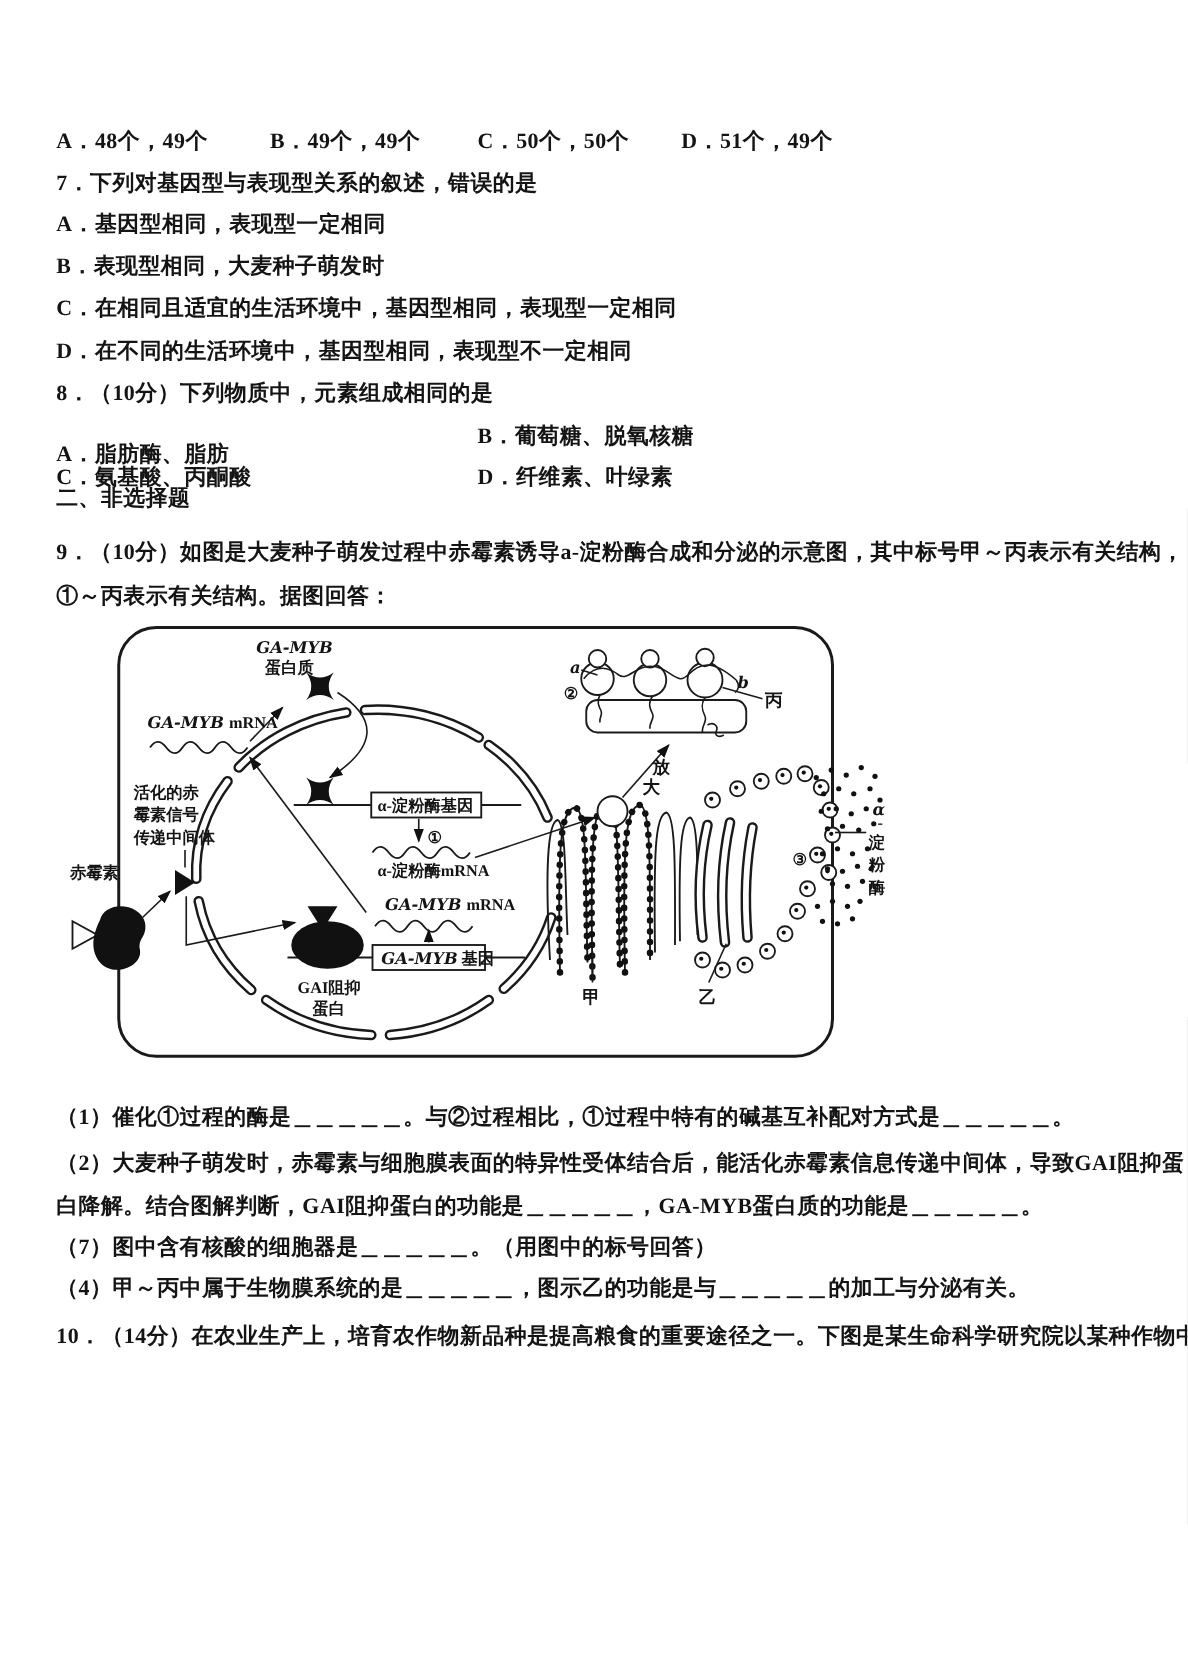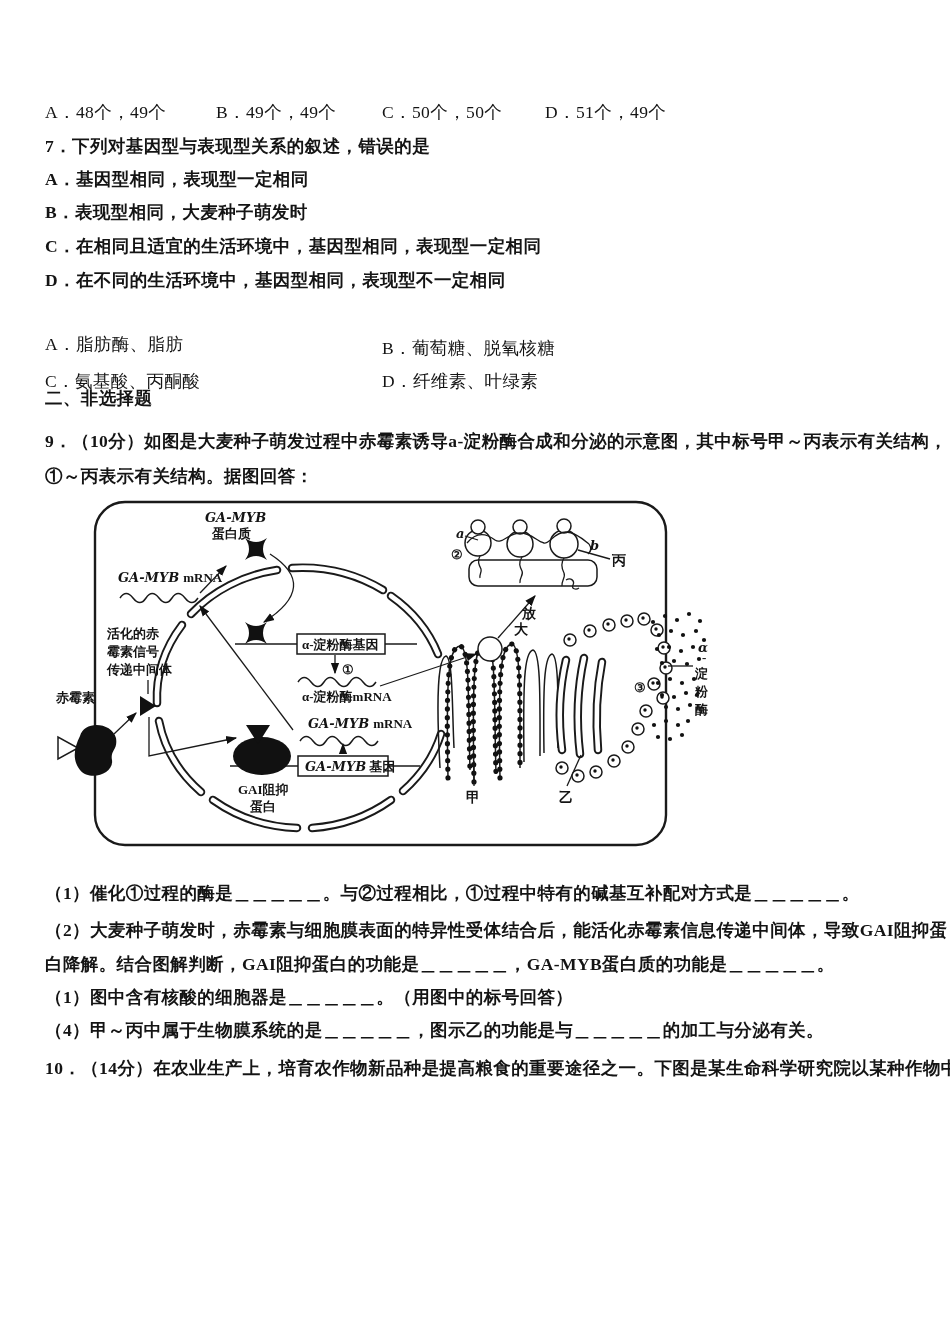"A．48个，49个" .opt { font-weight: 400 -> 700 }
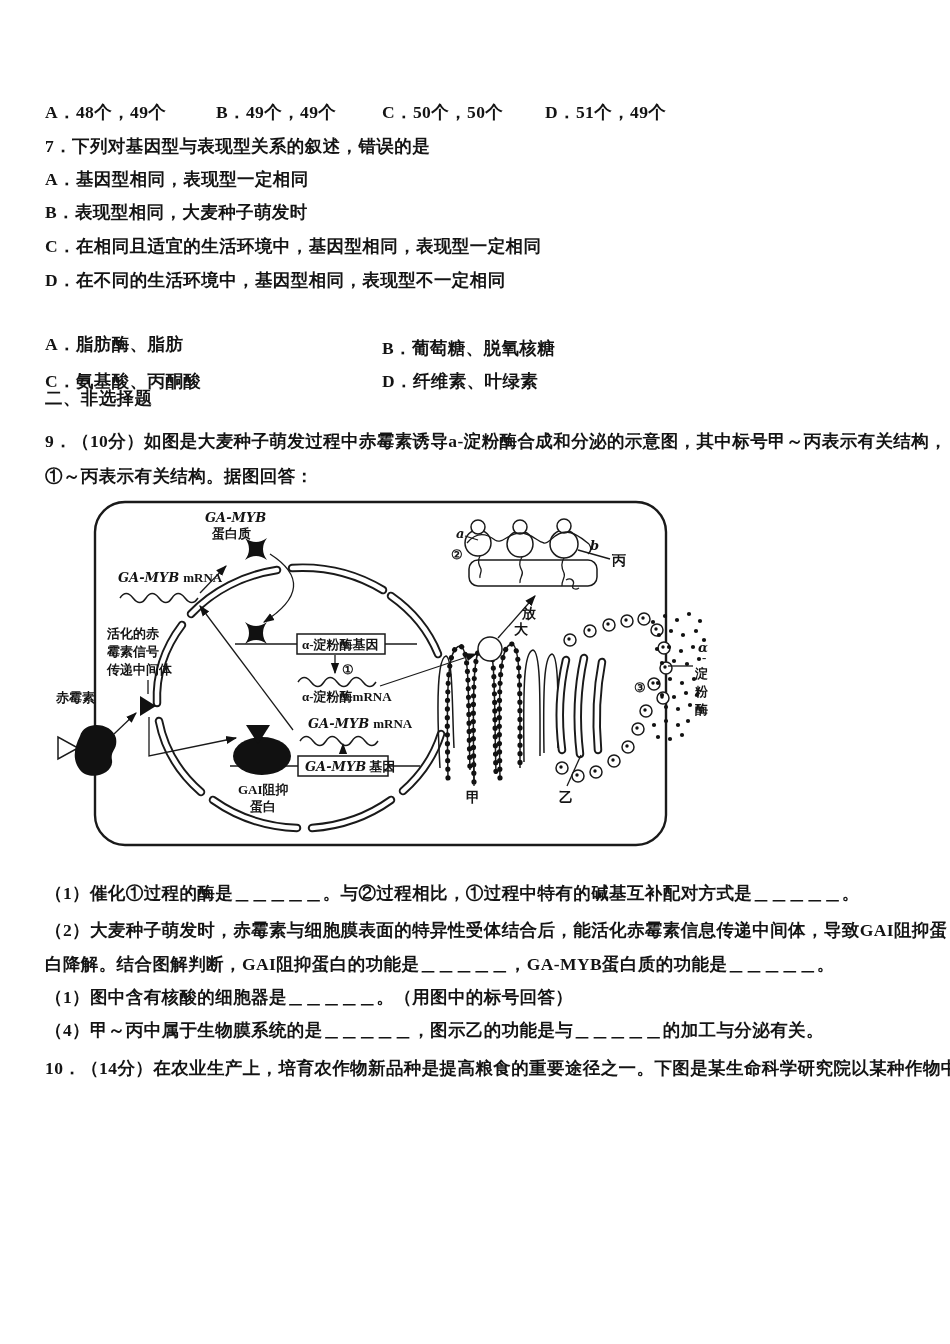"8．（10分）下列物质中，元素组成相同的是" div.ln { html: none -> <div>8．（10分）下列物质中，元素组成相同的是</div> }
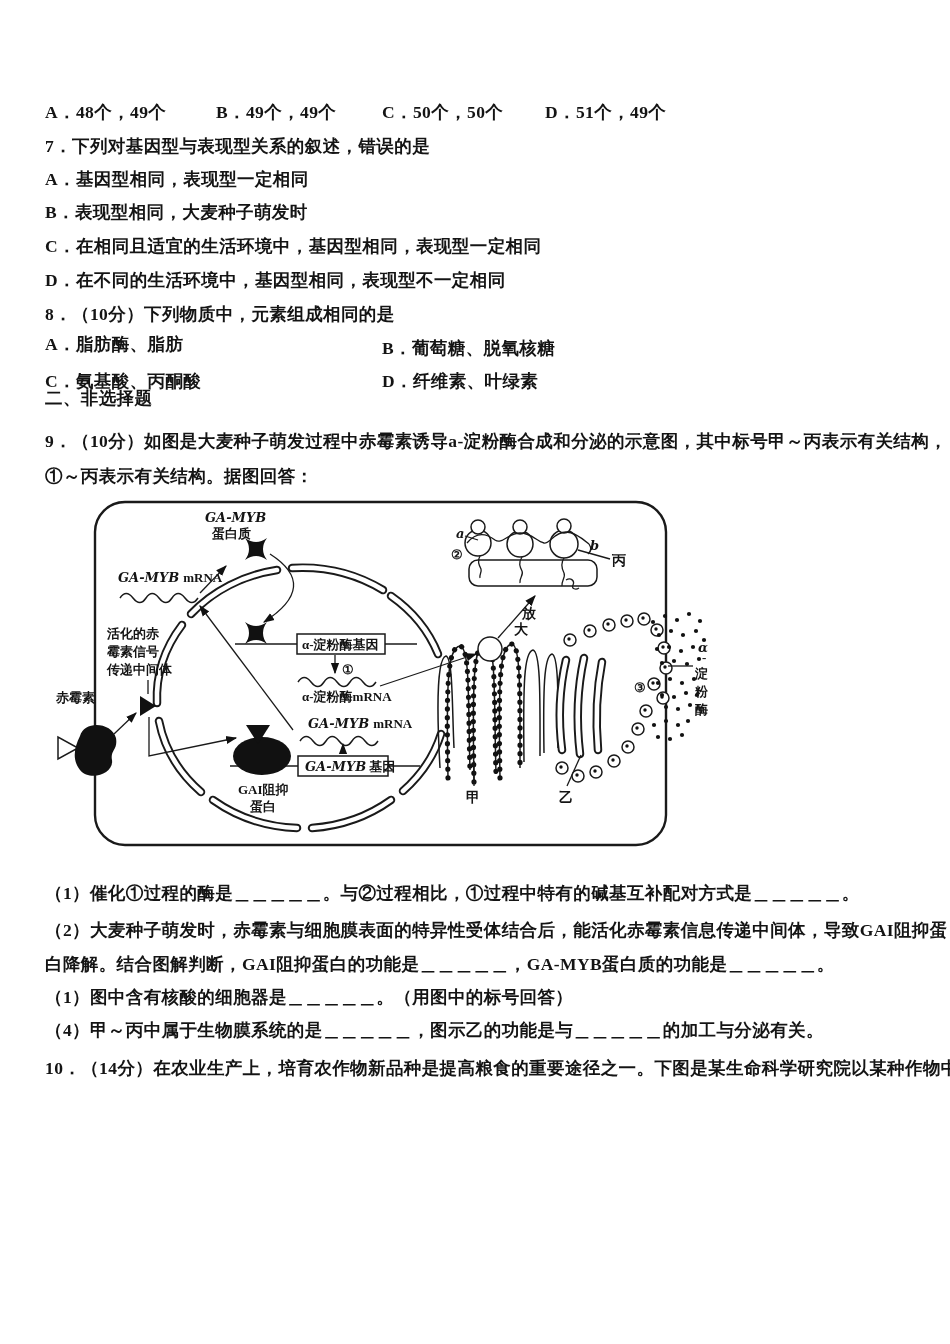"A．脂肪酶、脂肪" span.opt { top: 332px -> 351px }
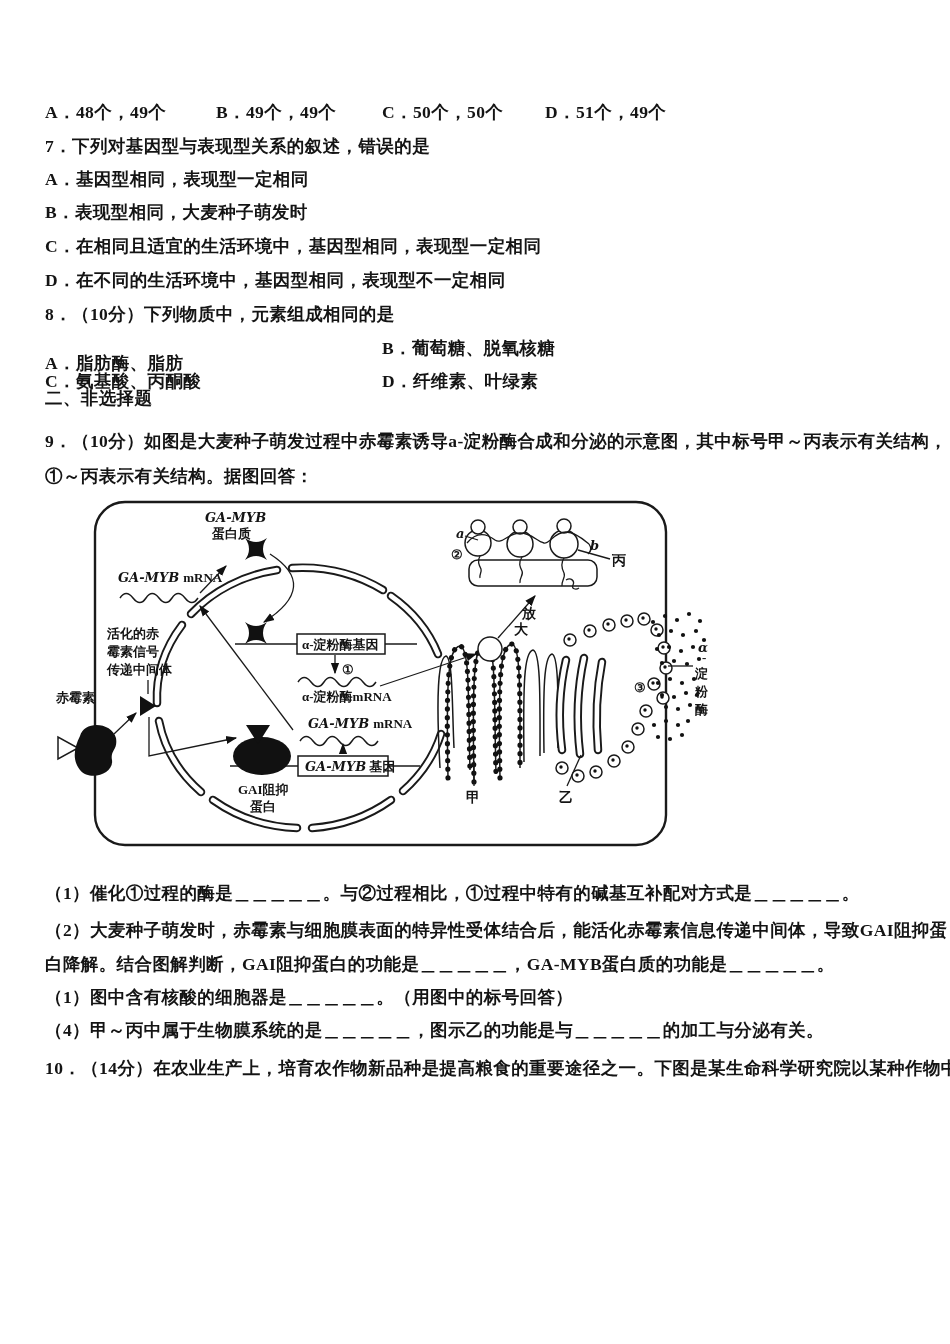"（1）图中含有核酸的细胞器是＿＿＿＿＿。（用图中的标号回答）" div.ln { text: 1 -> 7 }
